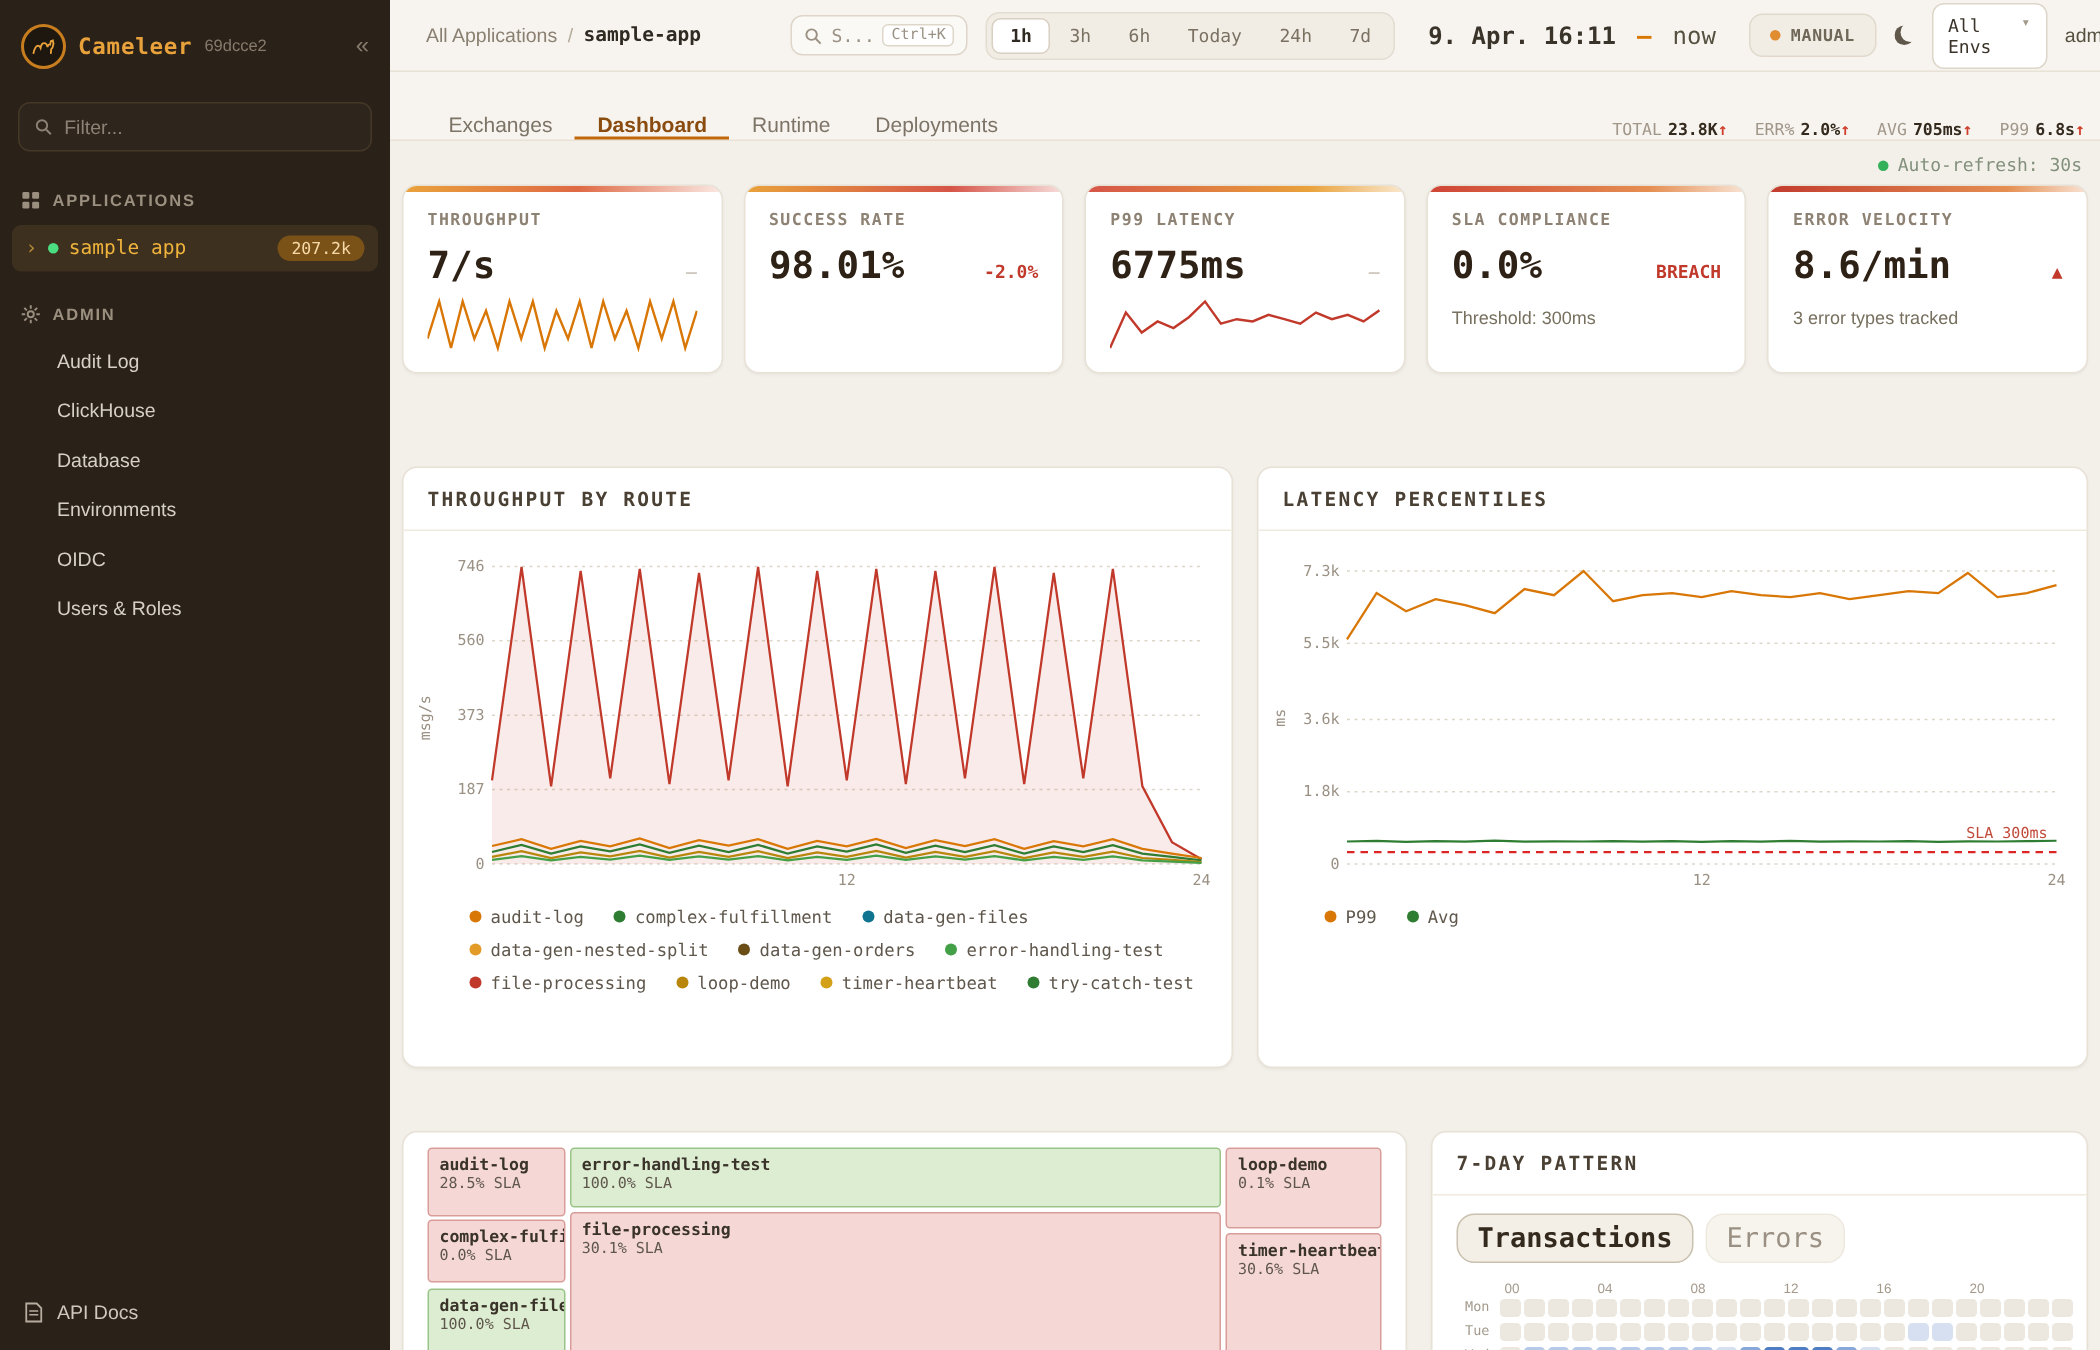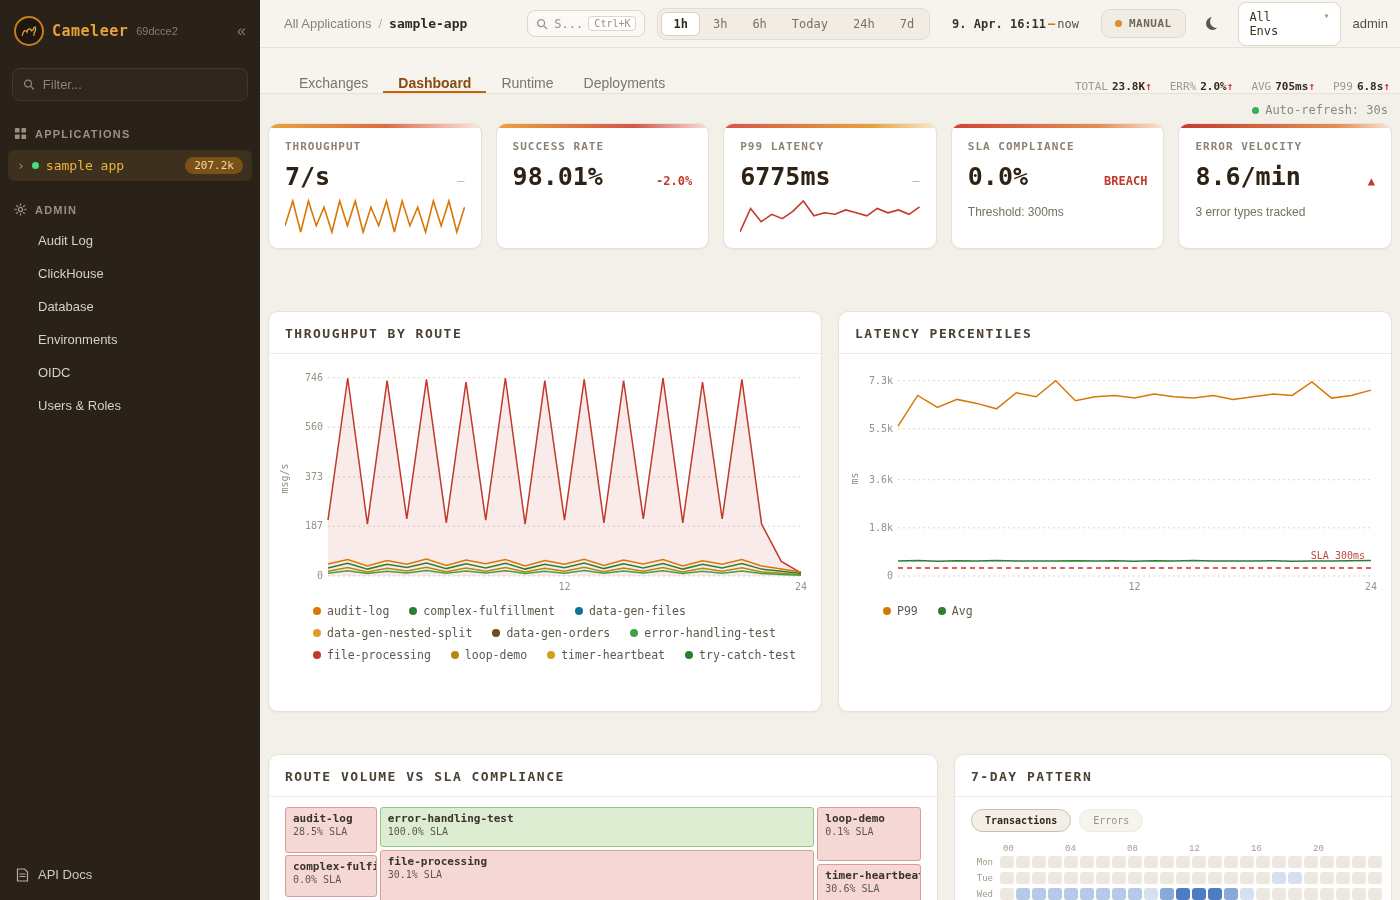"9. Apr. 16:11" .daterange { font-size: 12px -> 16px; gap: 2px -> 14px }
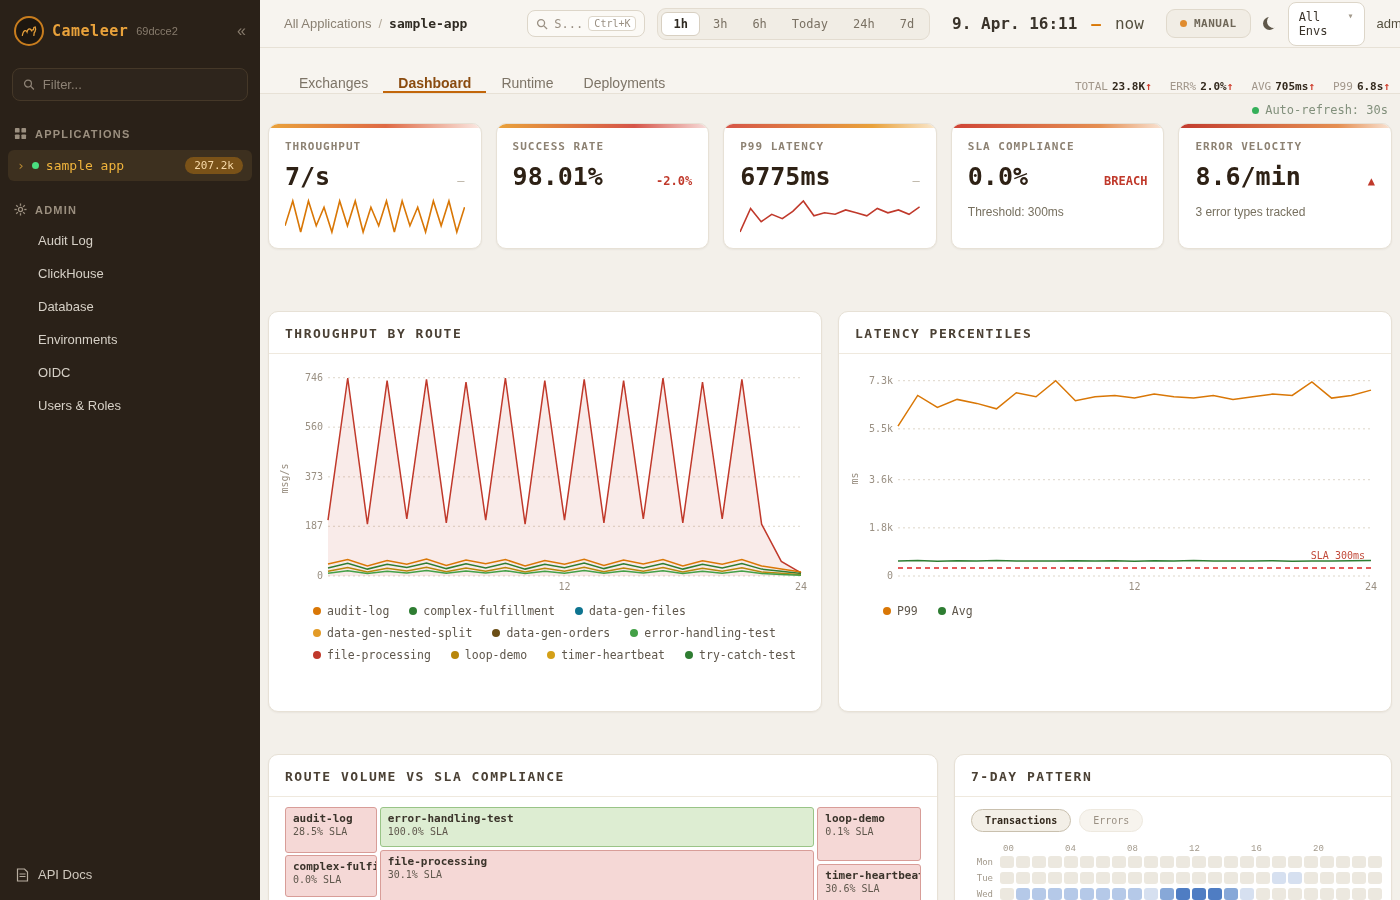"ROUTE VOLUME VS SLA COMPLIANCE" div.card-h { html: <div>ROUTE VOLUME VS SLA COMPLIANCE</div> -> none }
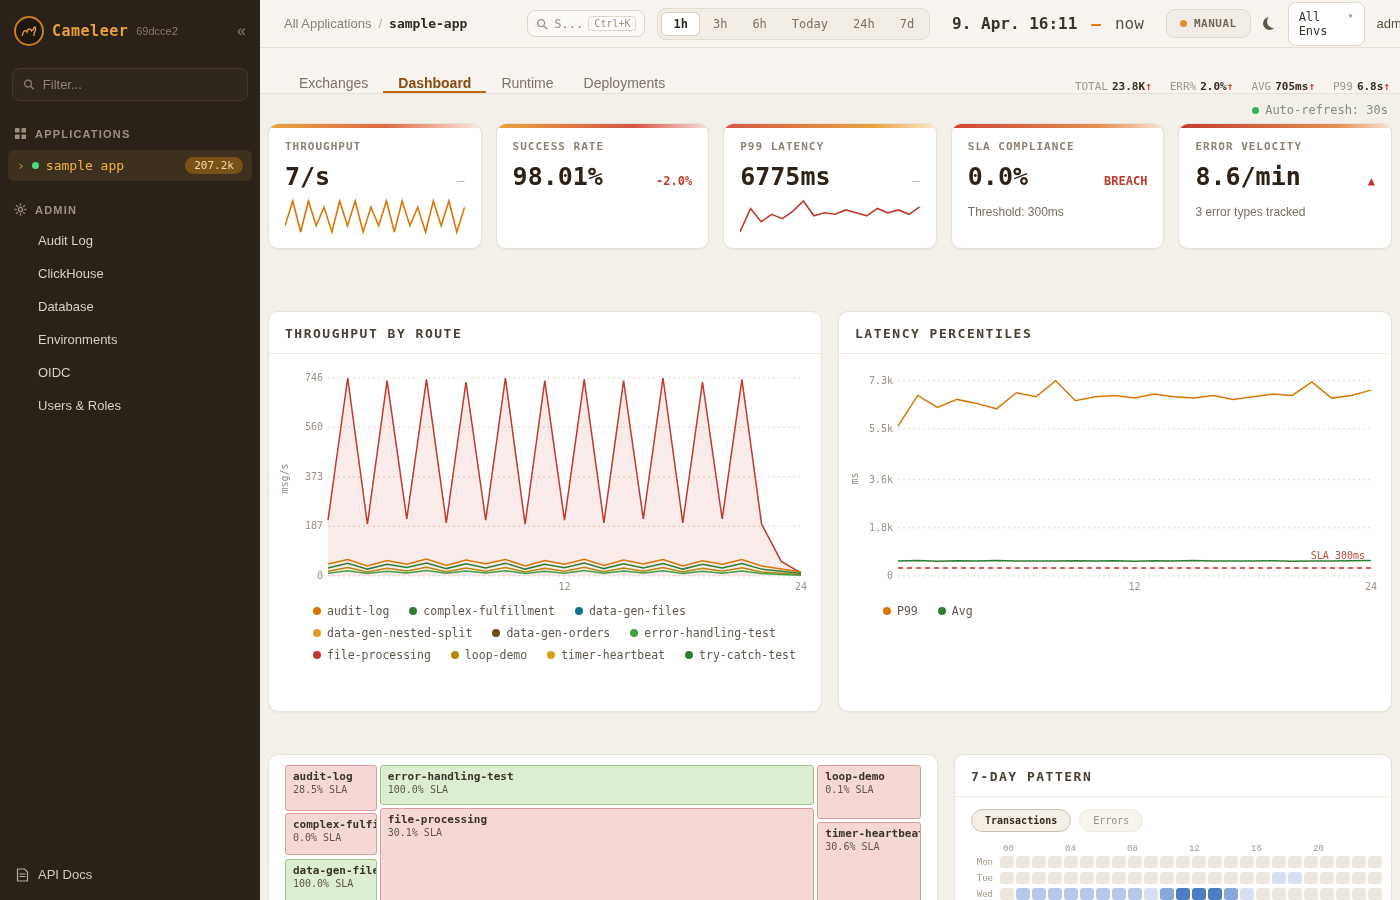"Transactions" .chip { font-size: 10px -> 18px }
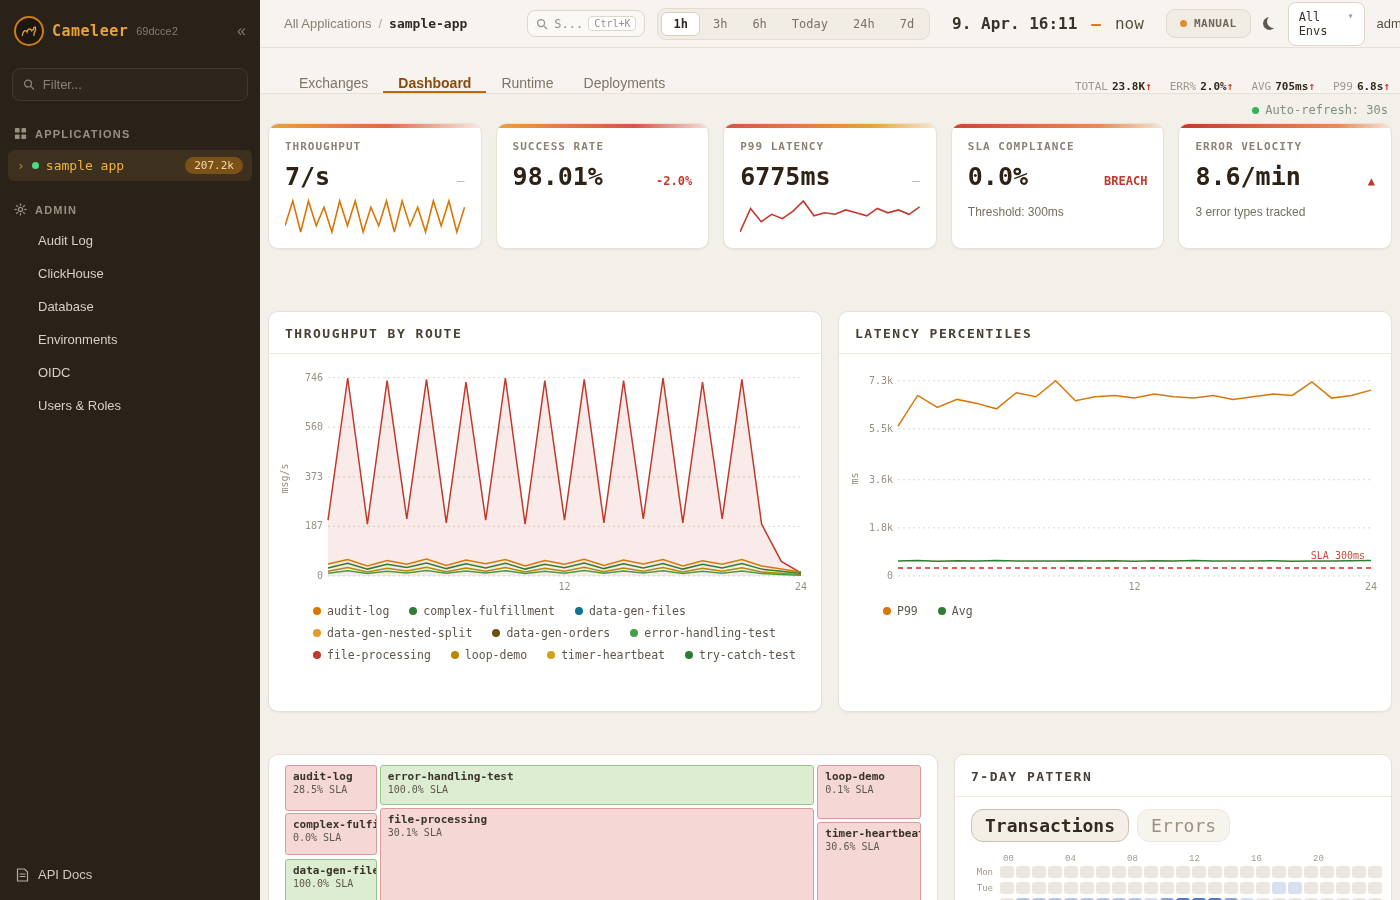"00" .hm-hours span { font-family: Liberation Mono, monospace -> Liberation Sans, sans-serif }
